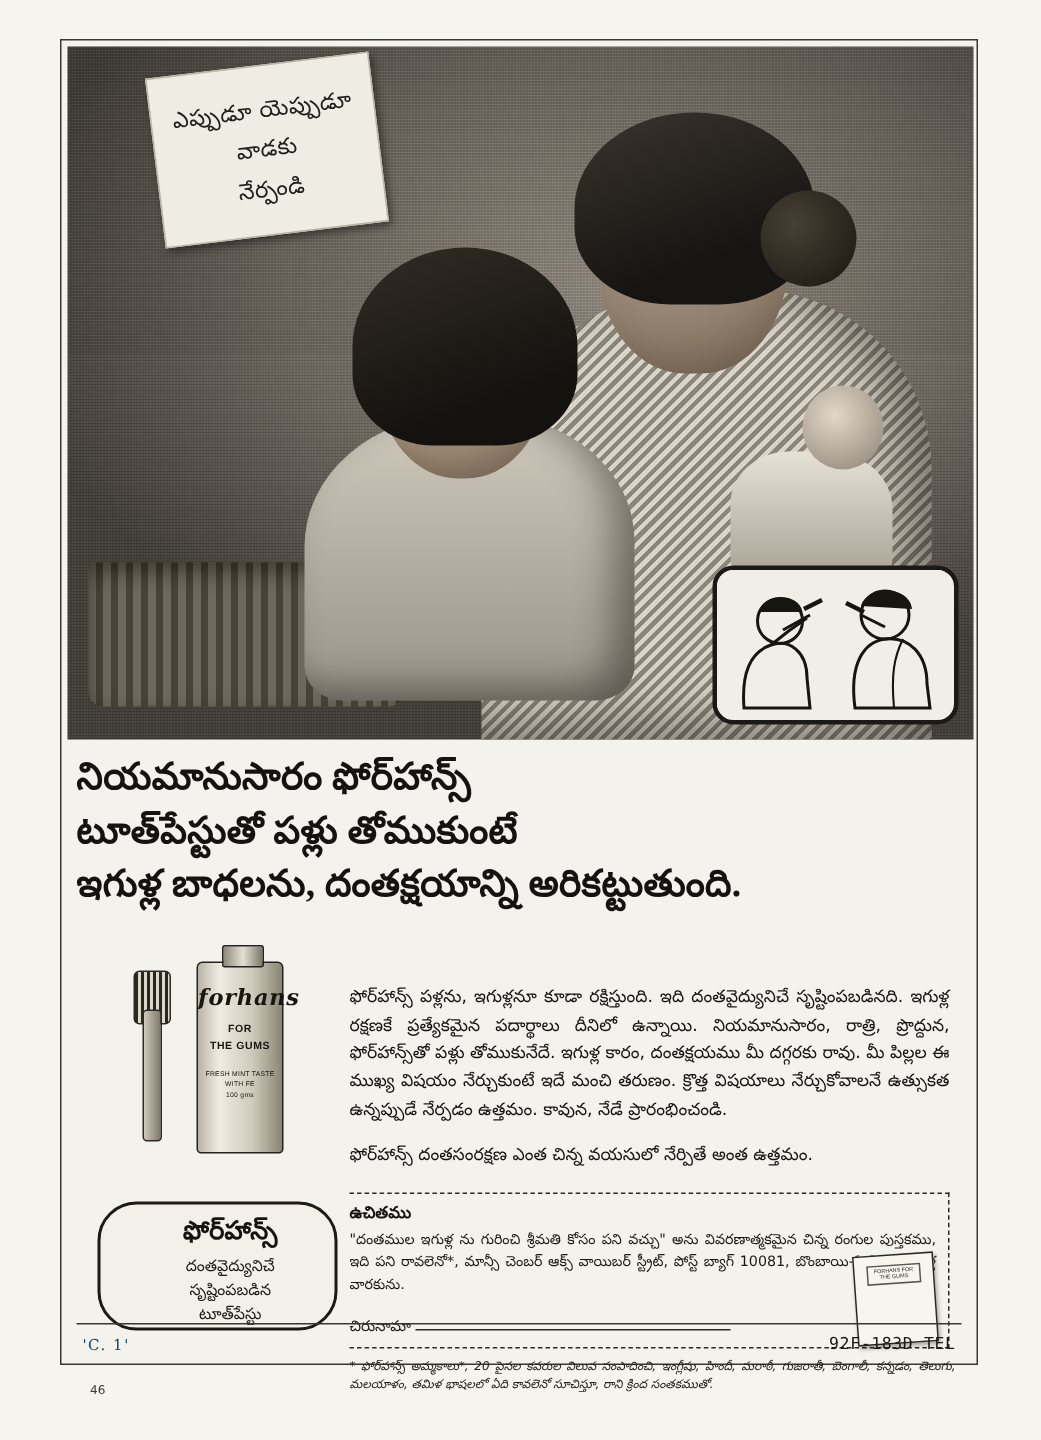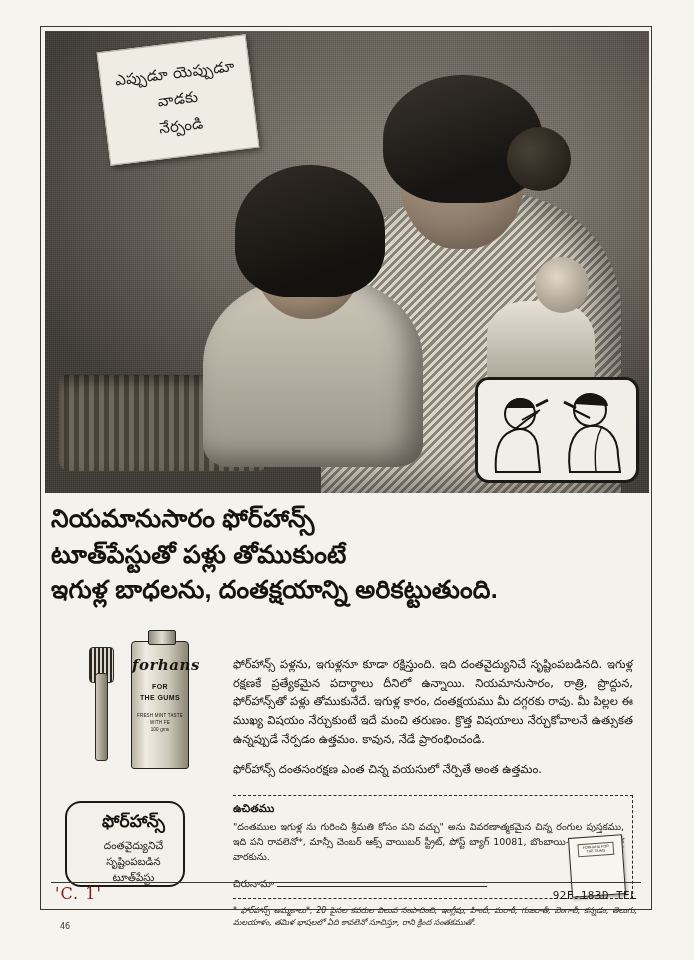"నియమానుసారం ఫోర్‌హాన్స్" .headline { font-family: Liberation Sans, sans-serif -> Liberation Serif, serif }
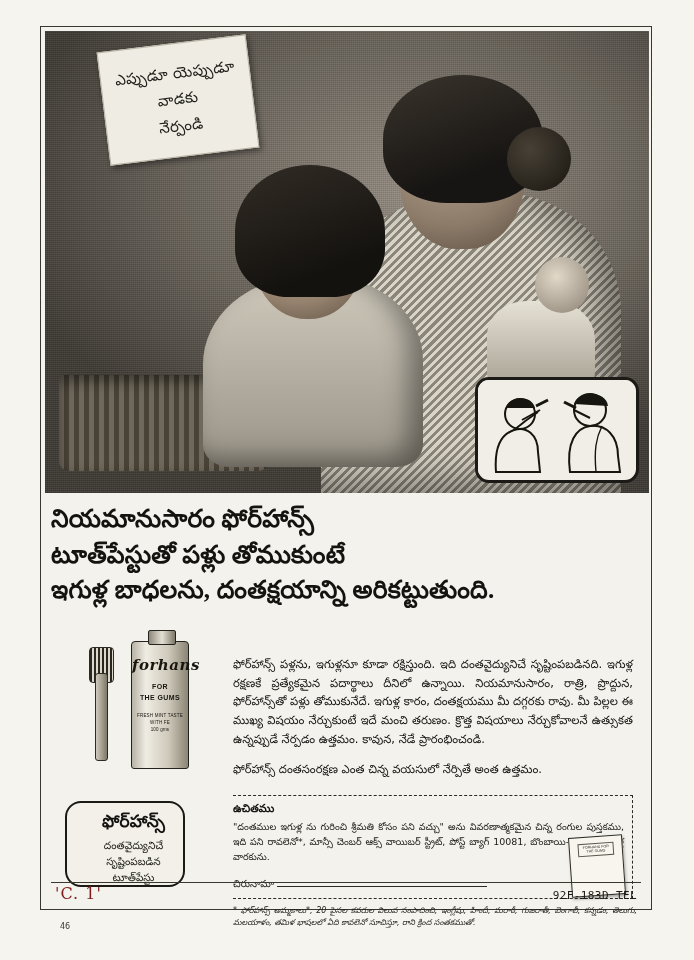"ఫోర్‌హాన్స్" .logo-box { border-radius: 16px -> 26px; width: 120px -> 160px }
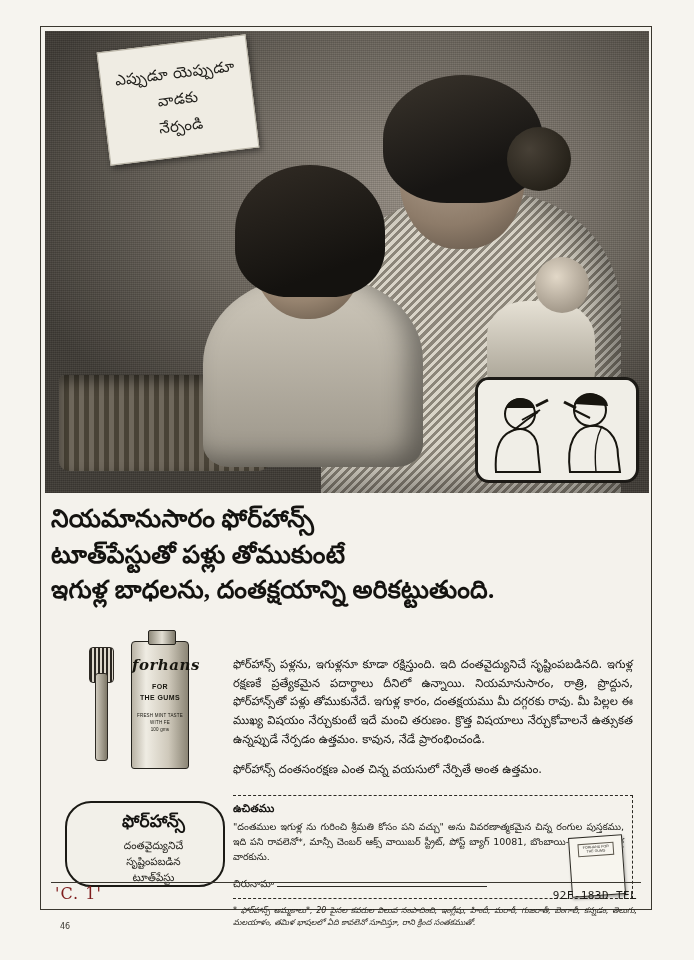"'C. 1'" .code-left { color: #7f1d1d -> #0c4a6e; font-size: 16px -> 10px }
